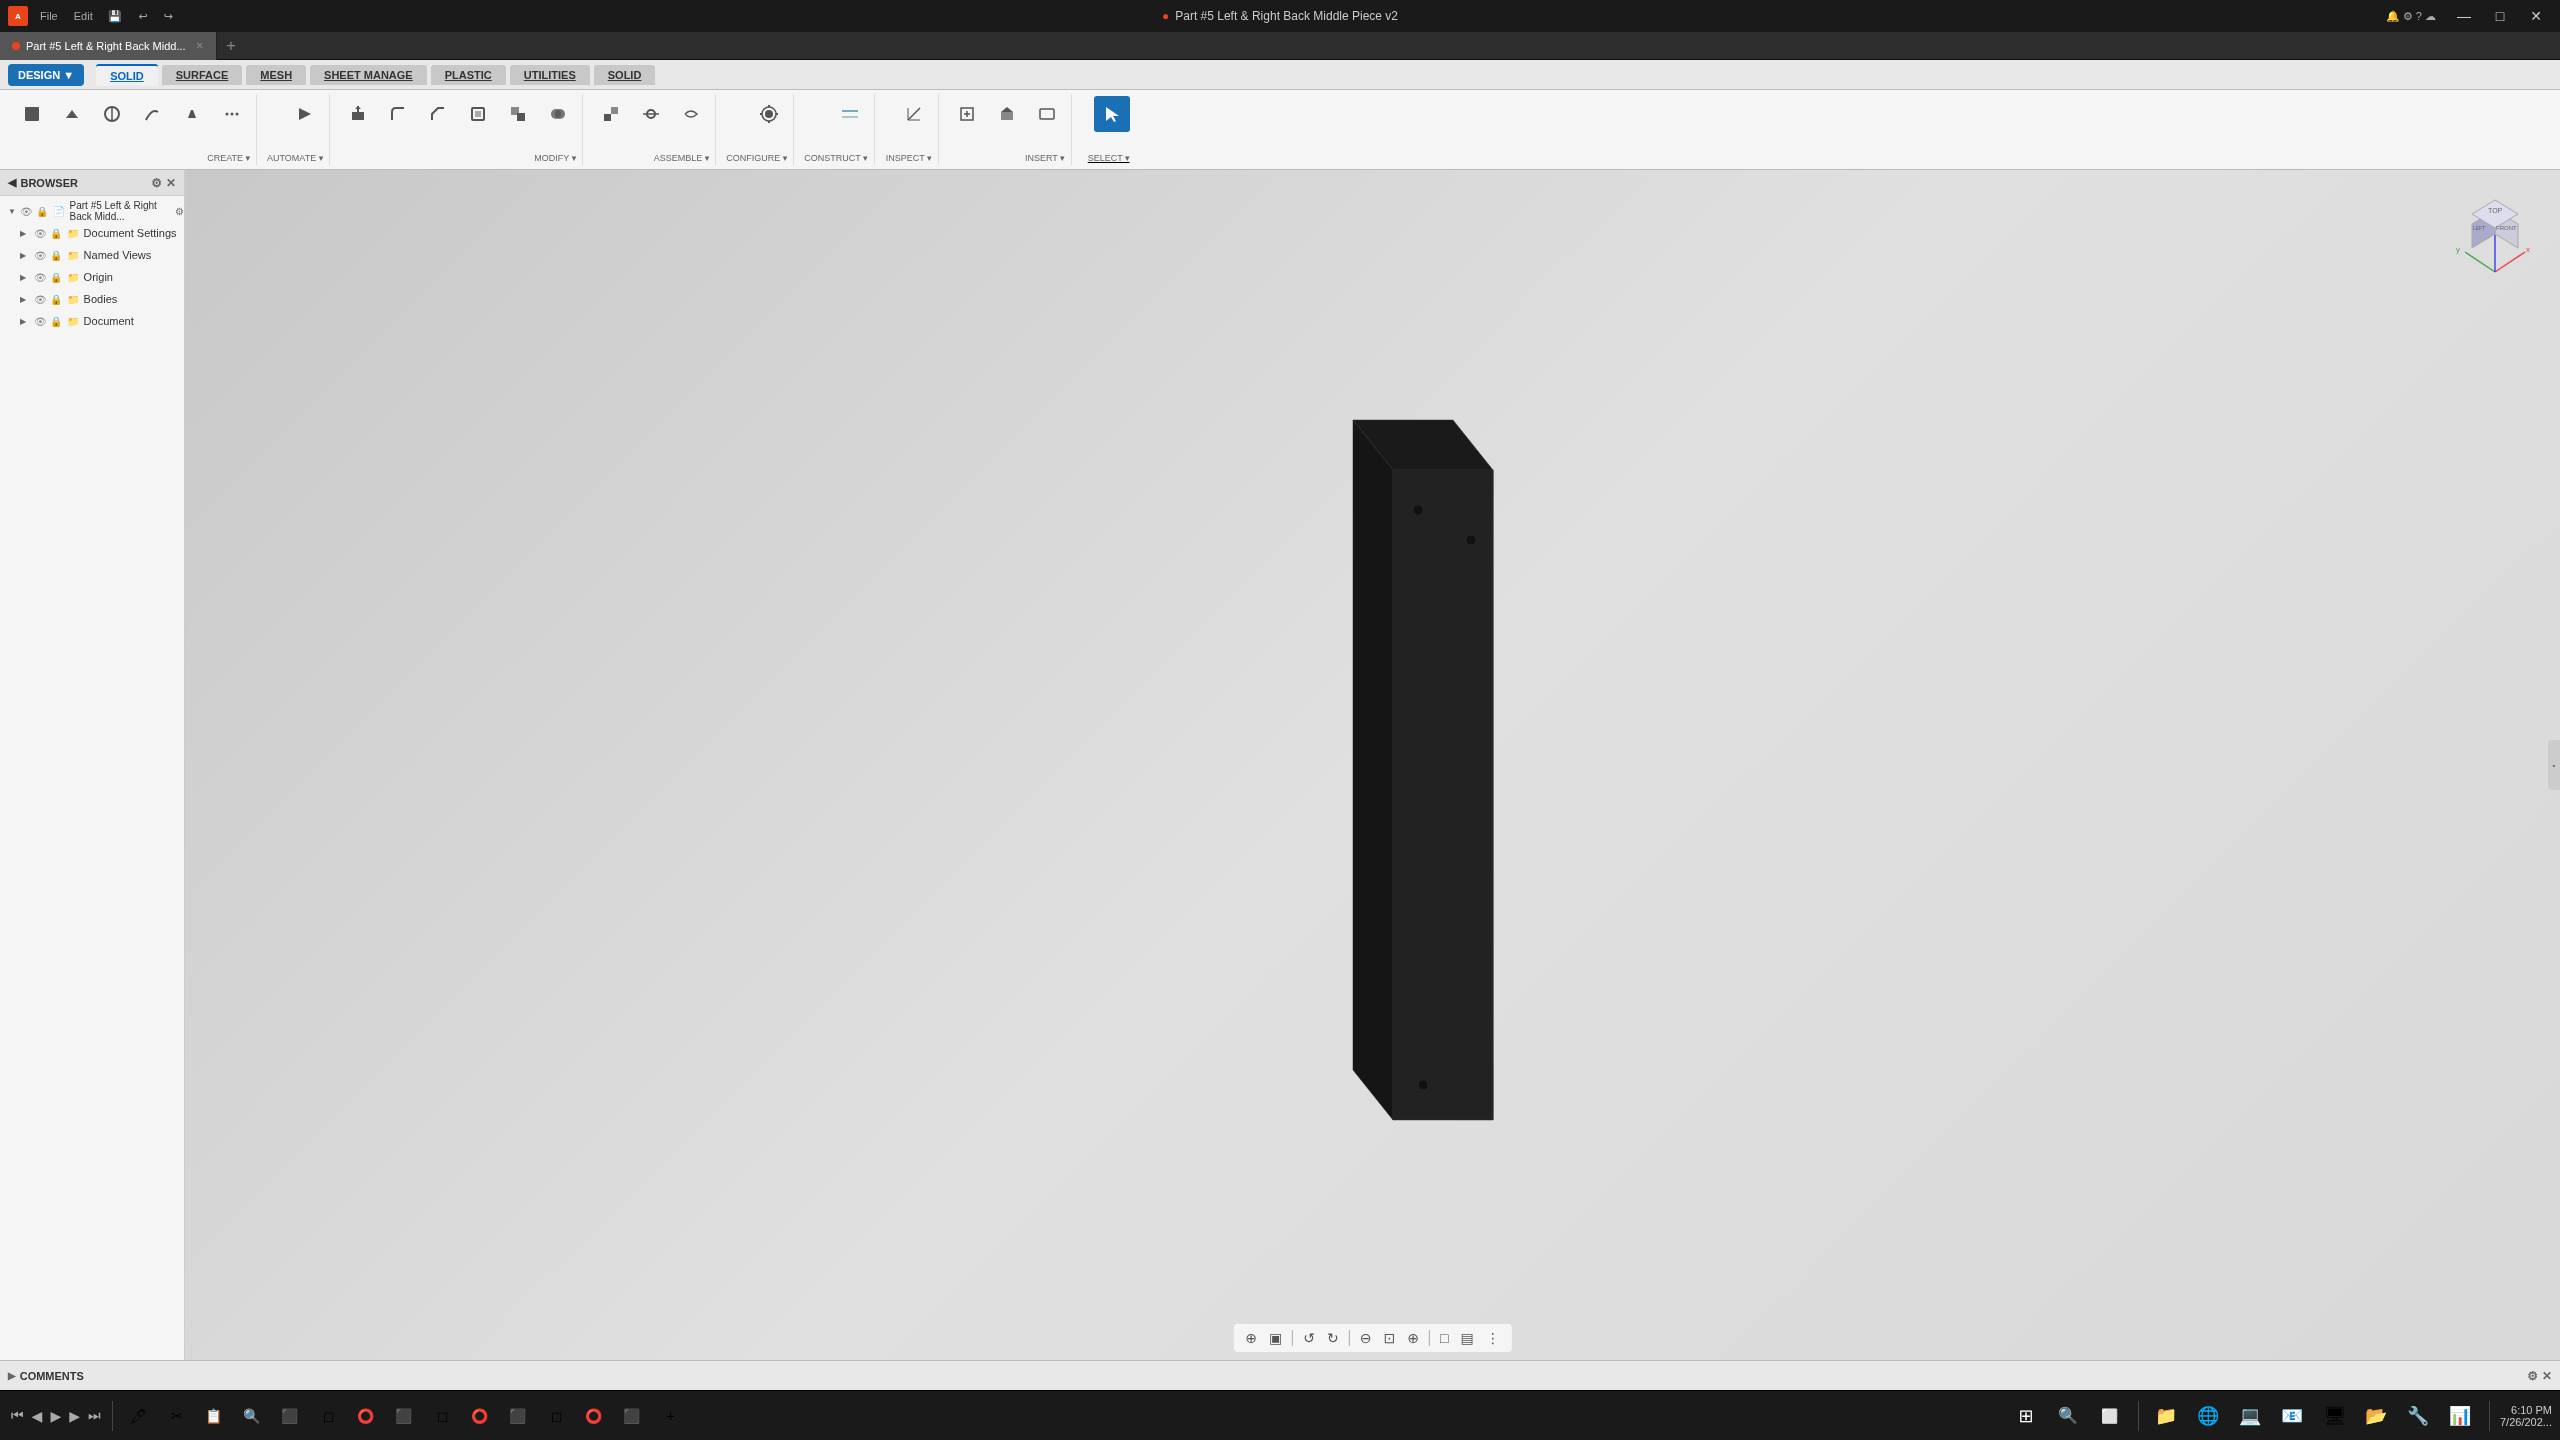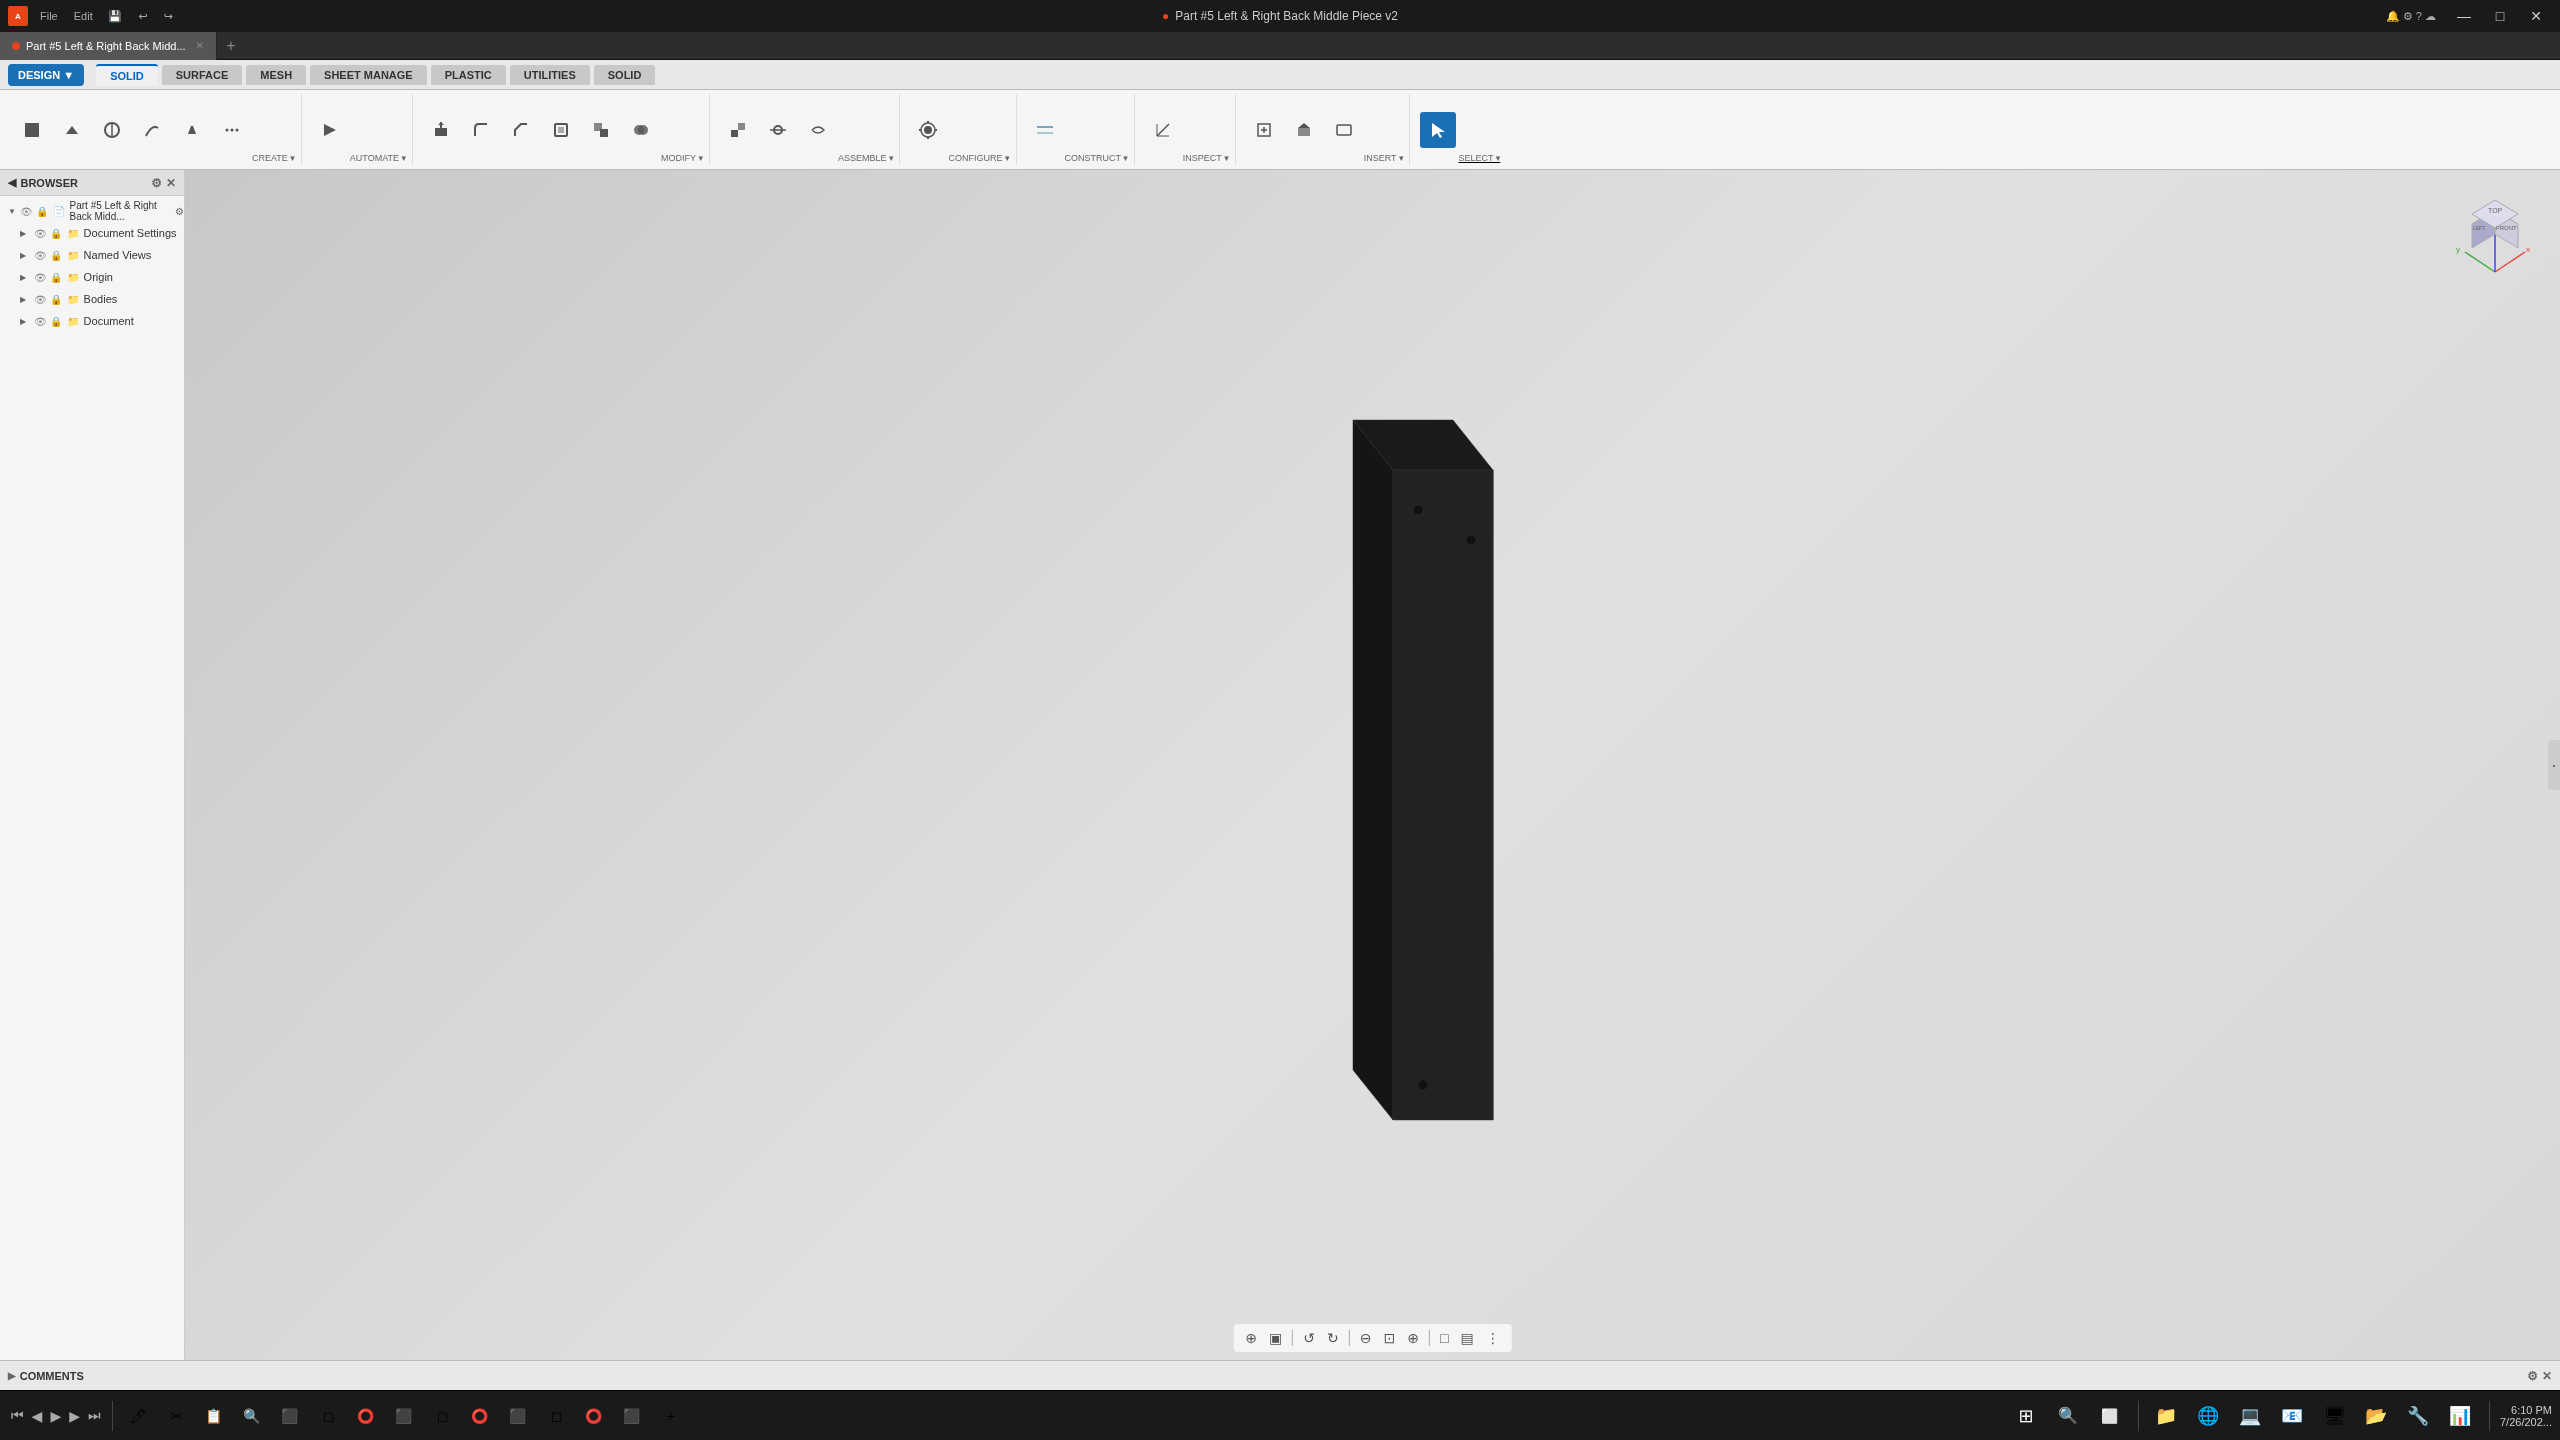"SOLID" .ws-tab { text-decoration: none -> underline }
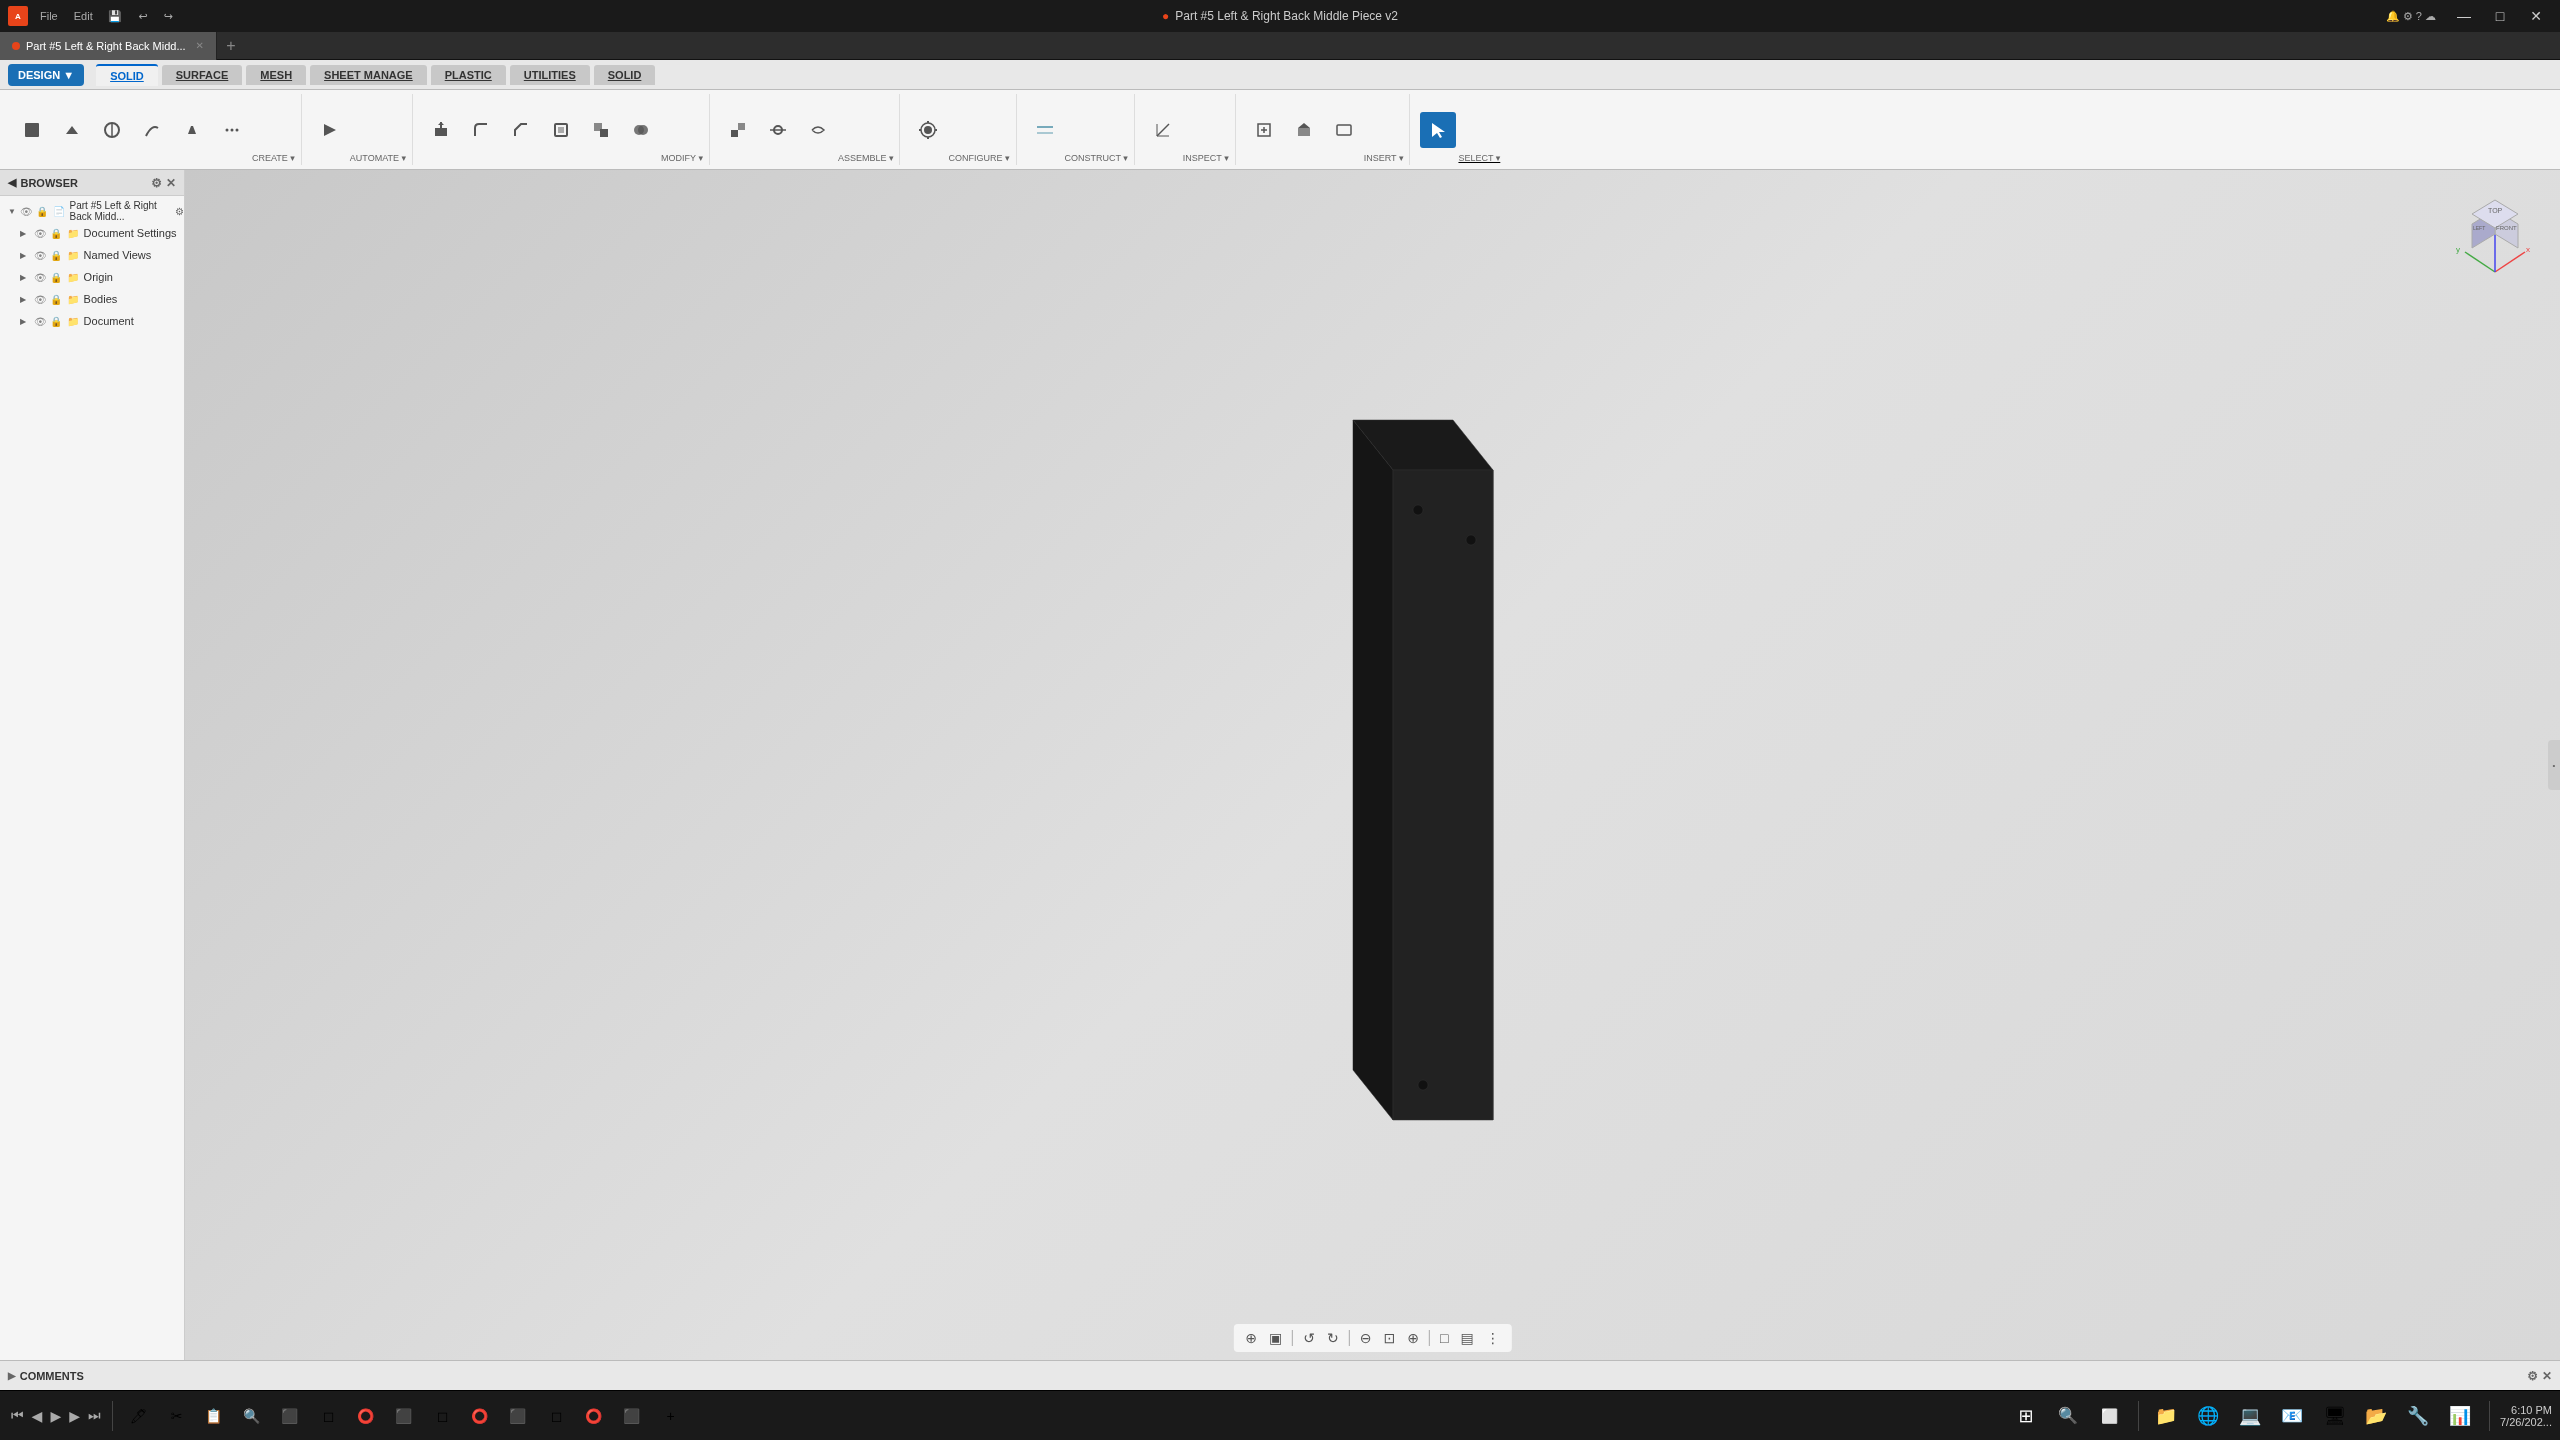"CREATE ▾" .toolbar-group { align-items: center -> flex-end; flex-direction: row -> column }
